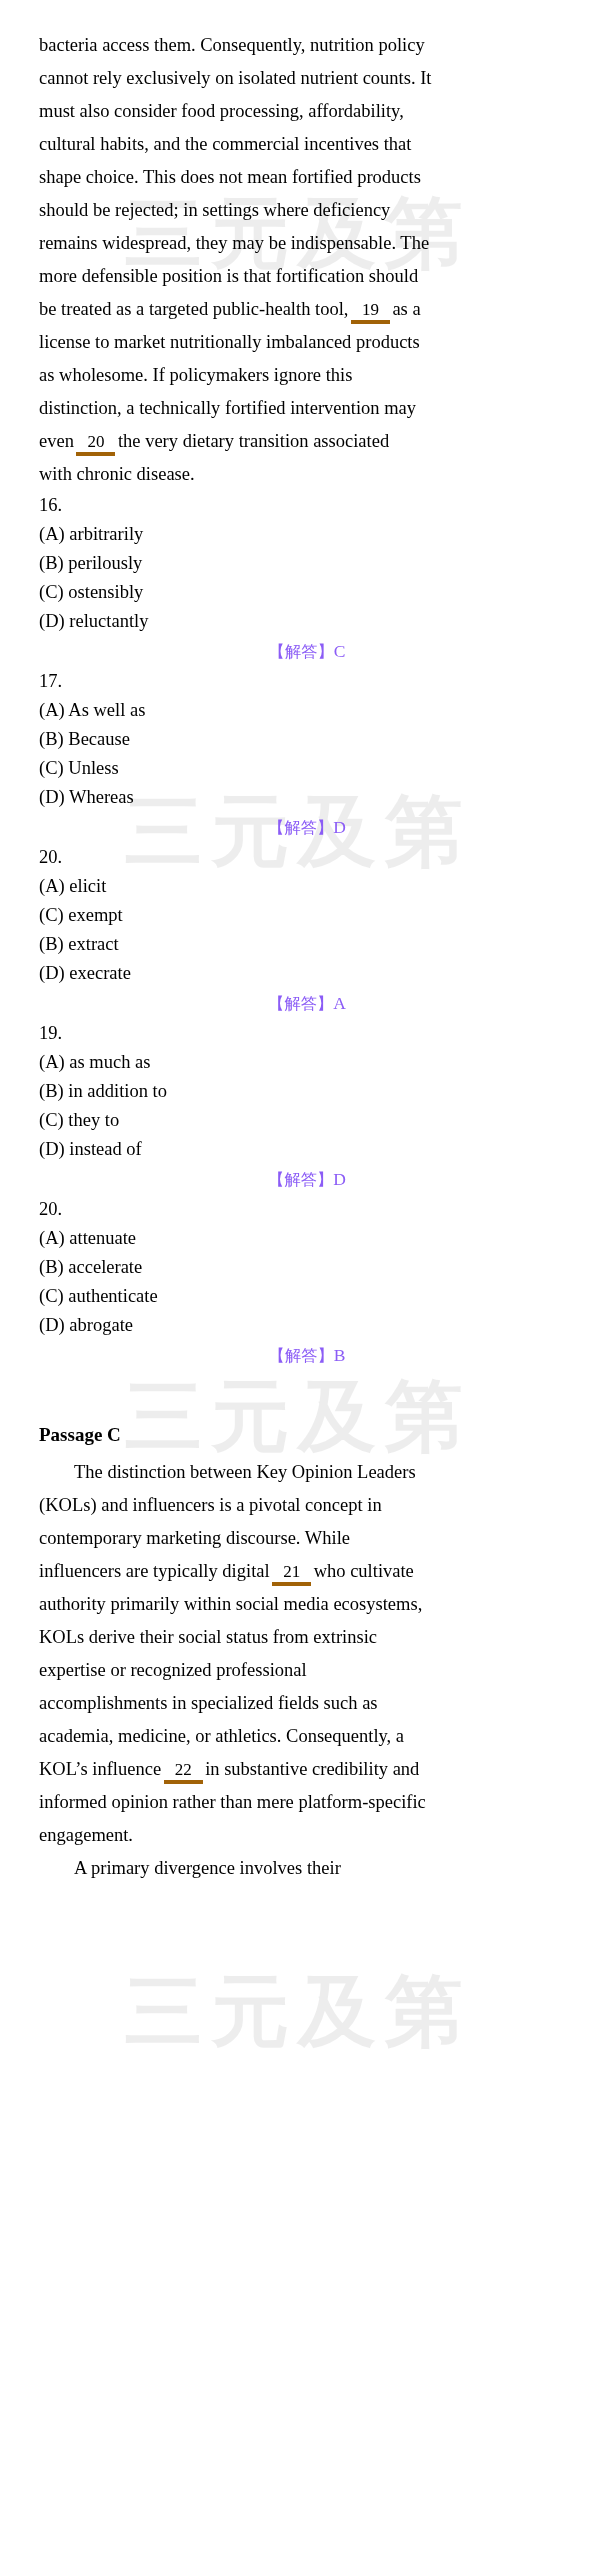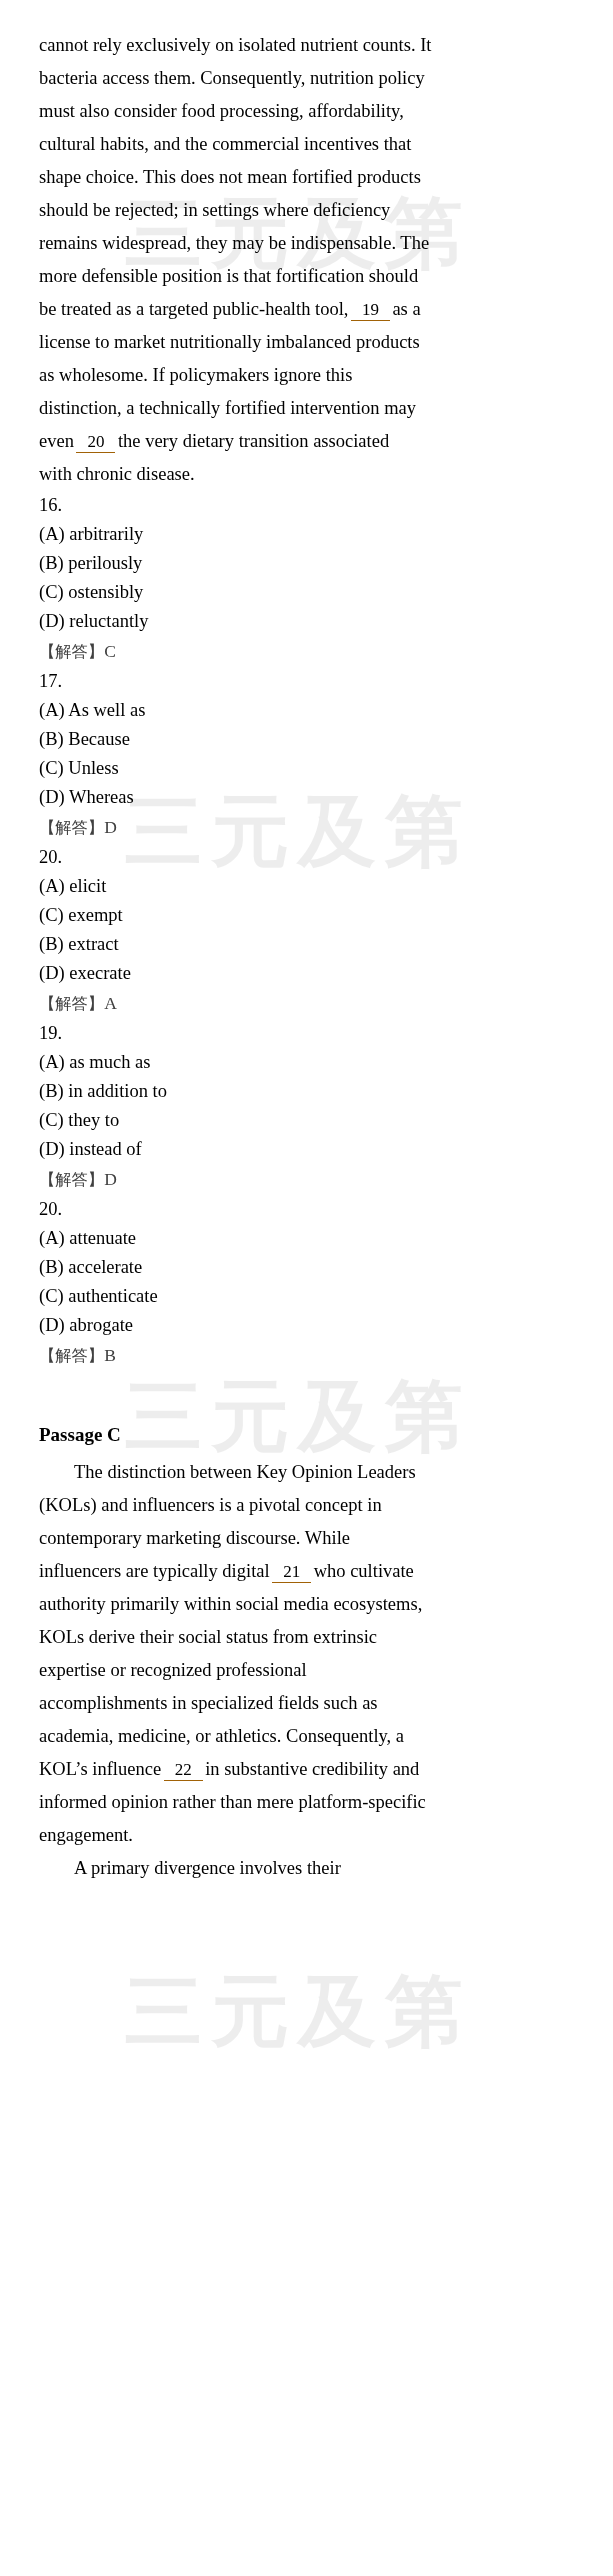"cannot rely exclusively on isolated" p.para { order: before "bacteria access them. Consequently," -> after "bacteria access them. Consequently," }
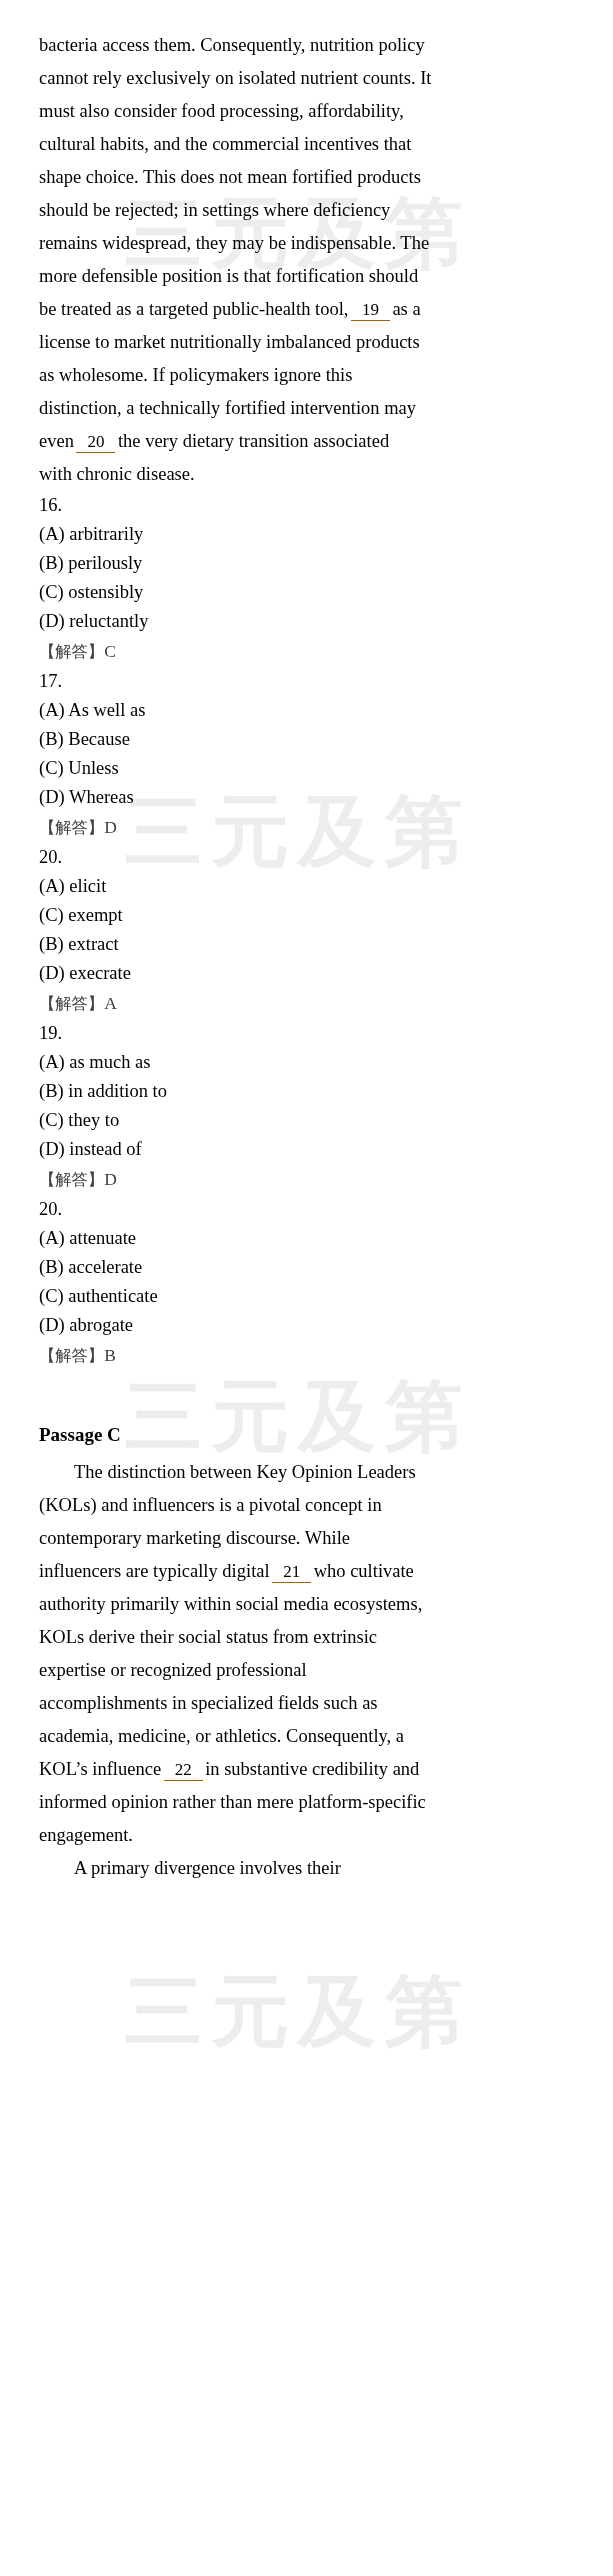"19" .blank { border-bottom: 1px solid #a16207 -> 4px solid #a16207 }
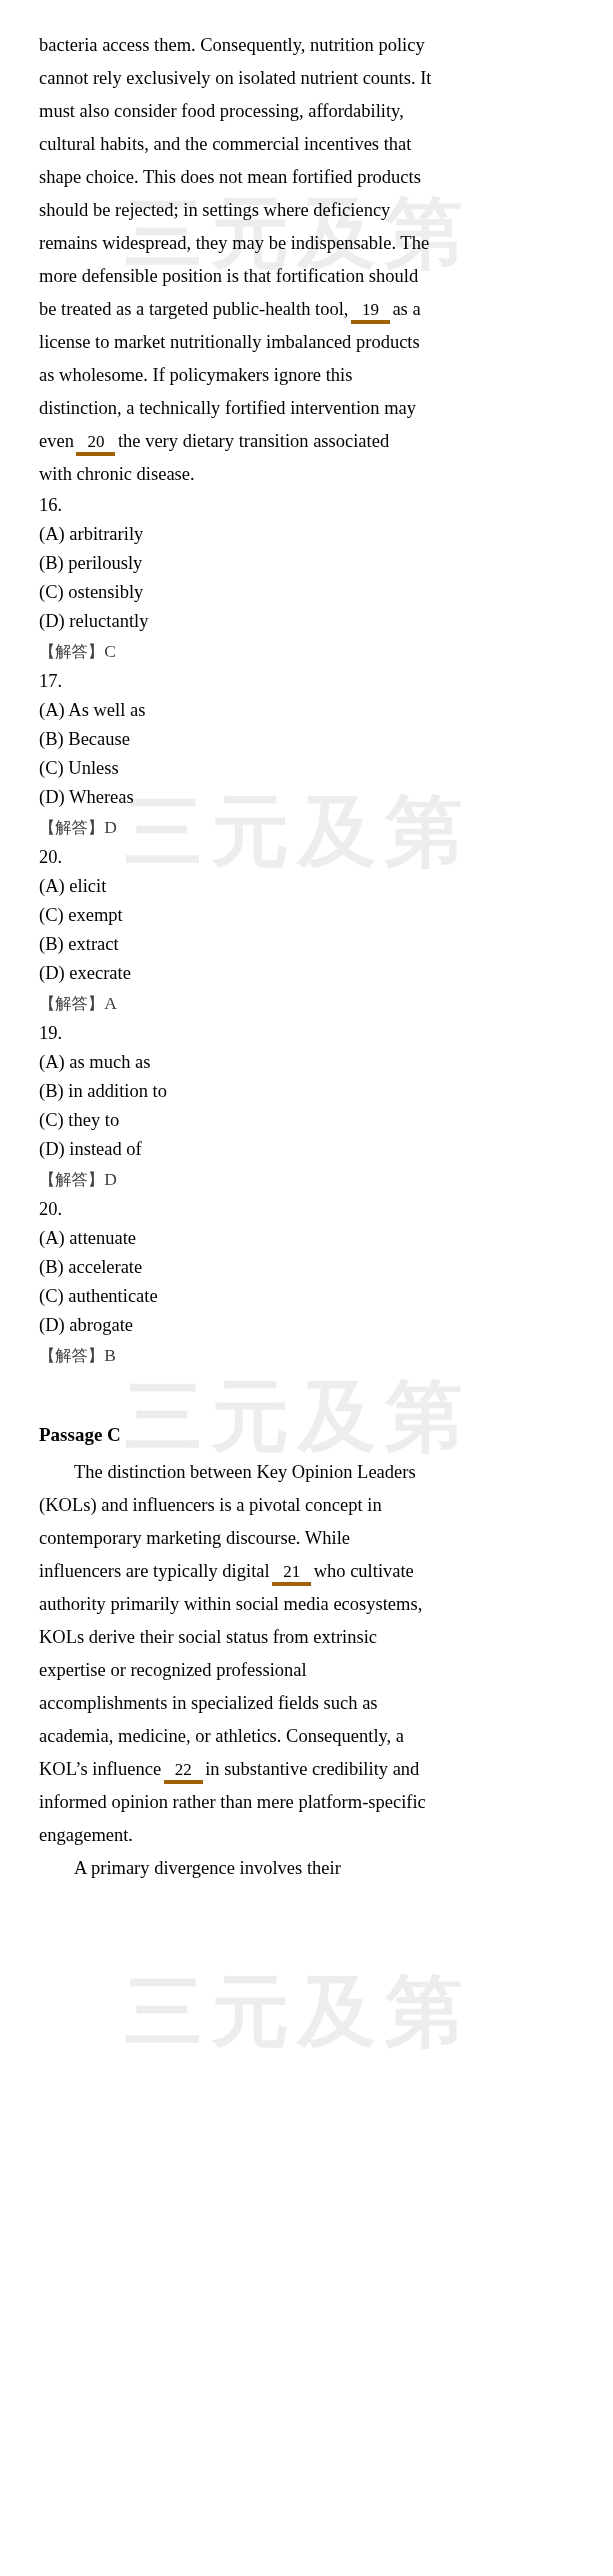"【解答】C" .ansline { color: #404040 -> #8b5cf6; text-align: none -> center }
